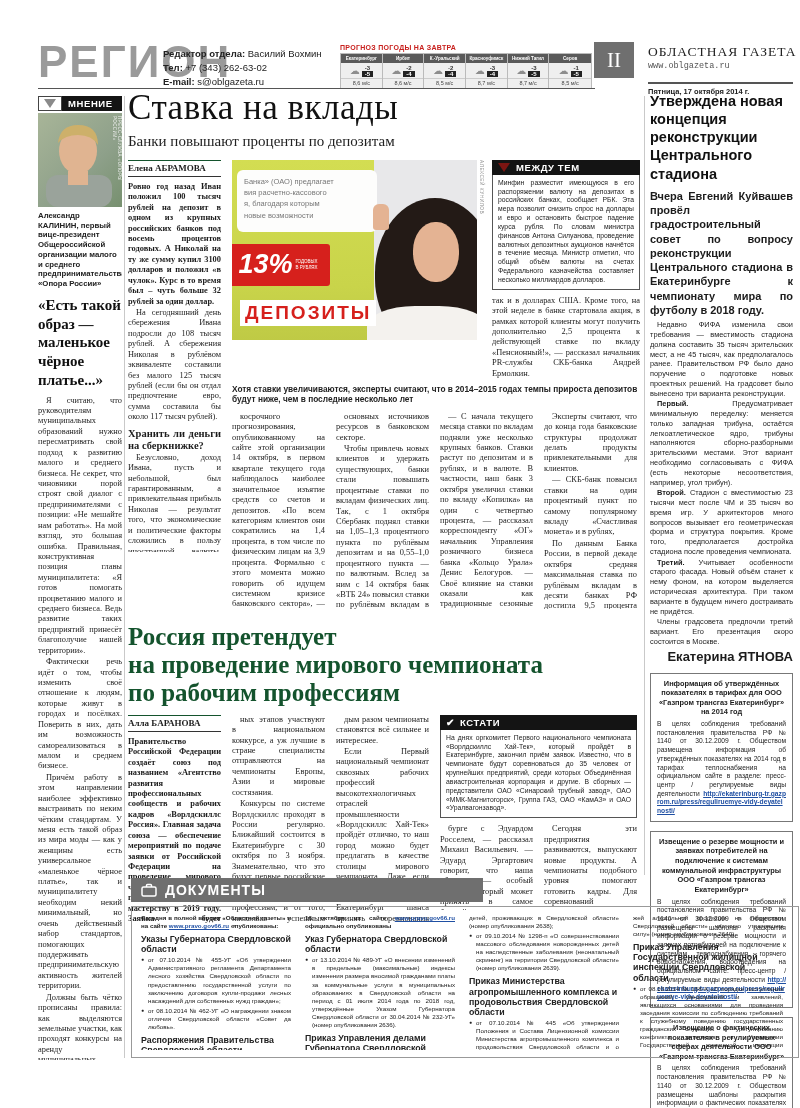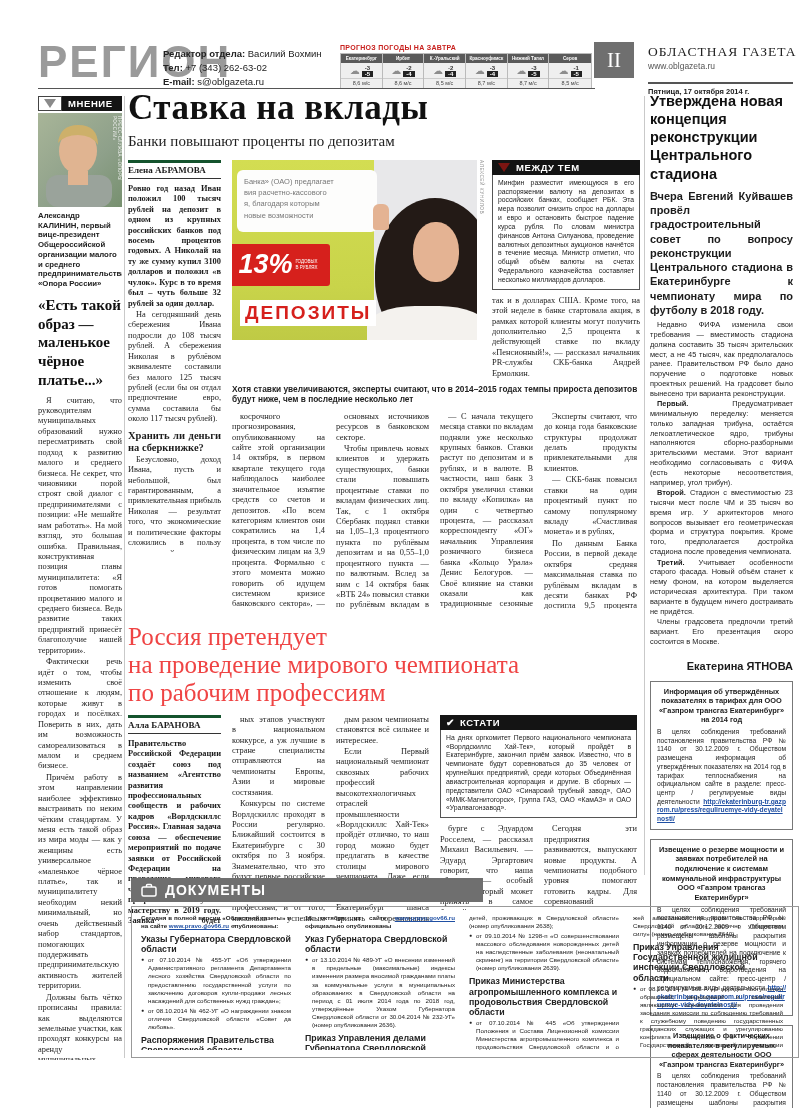"www.oblgazeta.ru" .paper-site { font-family: Liberation Sans, sans-serif -> Liberation Mono, monospace }
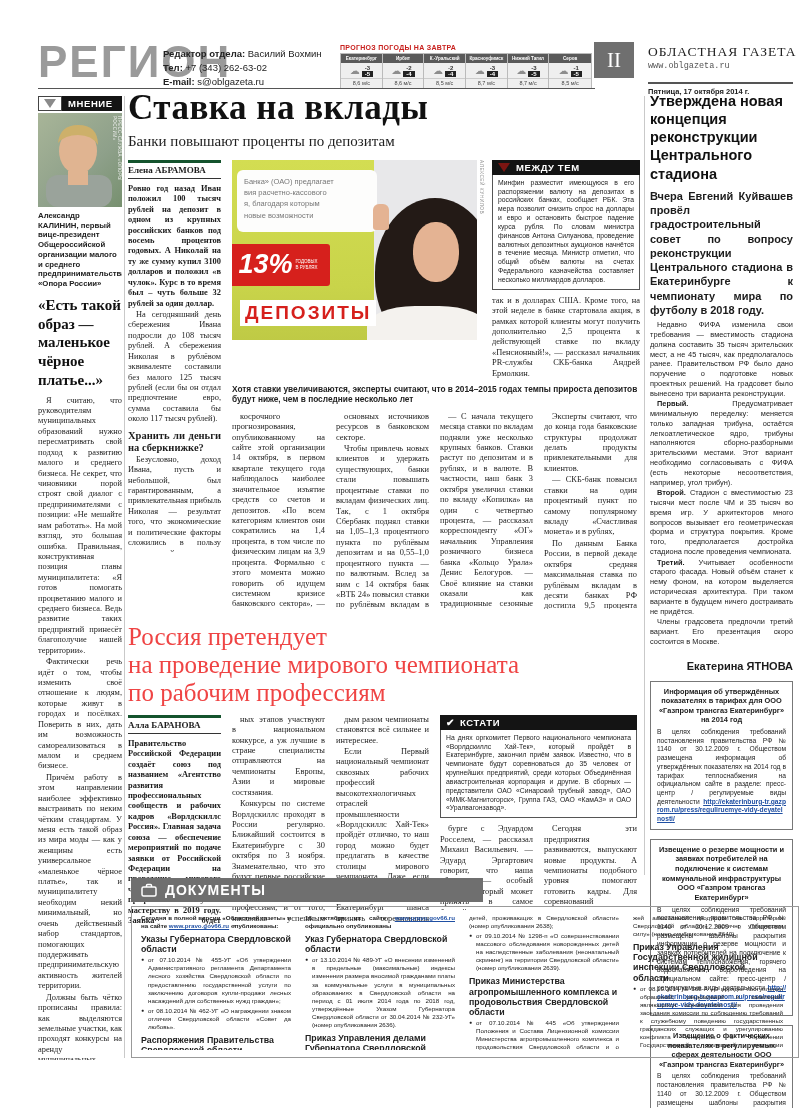"Ставка на вклады" .a1-h1 { font-weight: 700 -> 400 }
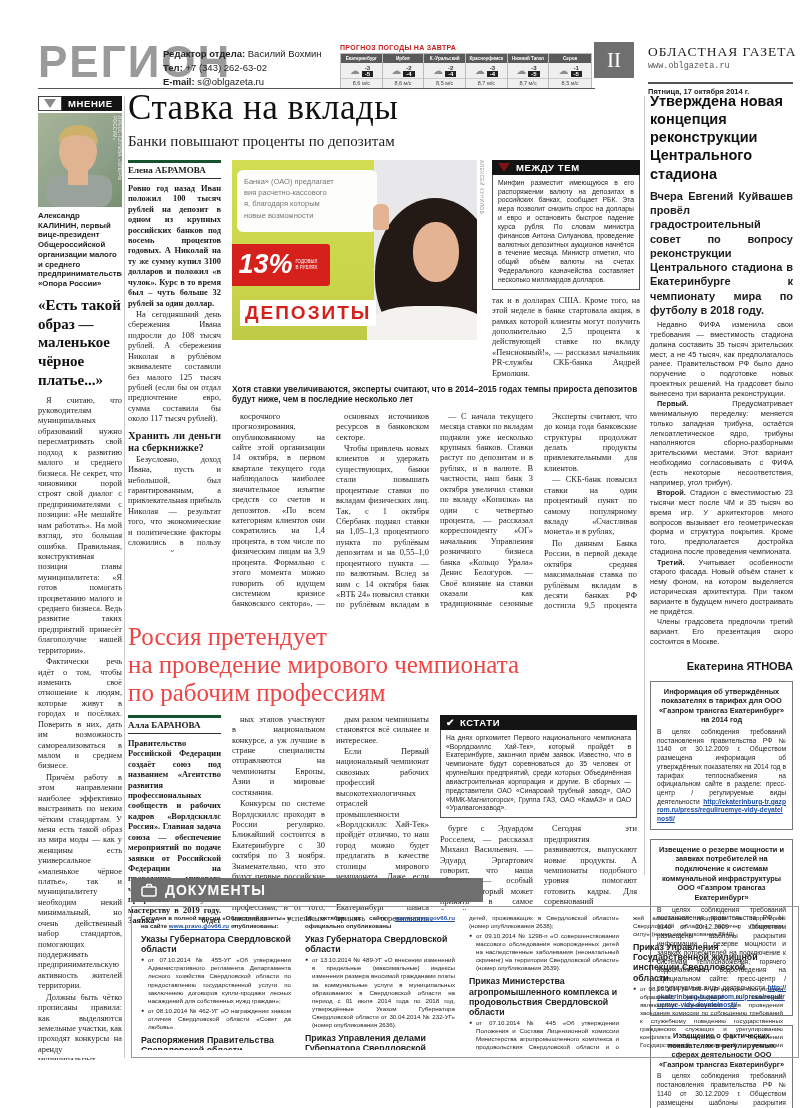"Елена АБРАМОВА" .byline { border-top: 3px solid #14532d -> 1px solid #14532d }
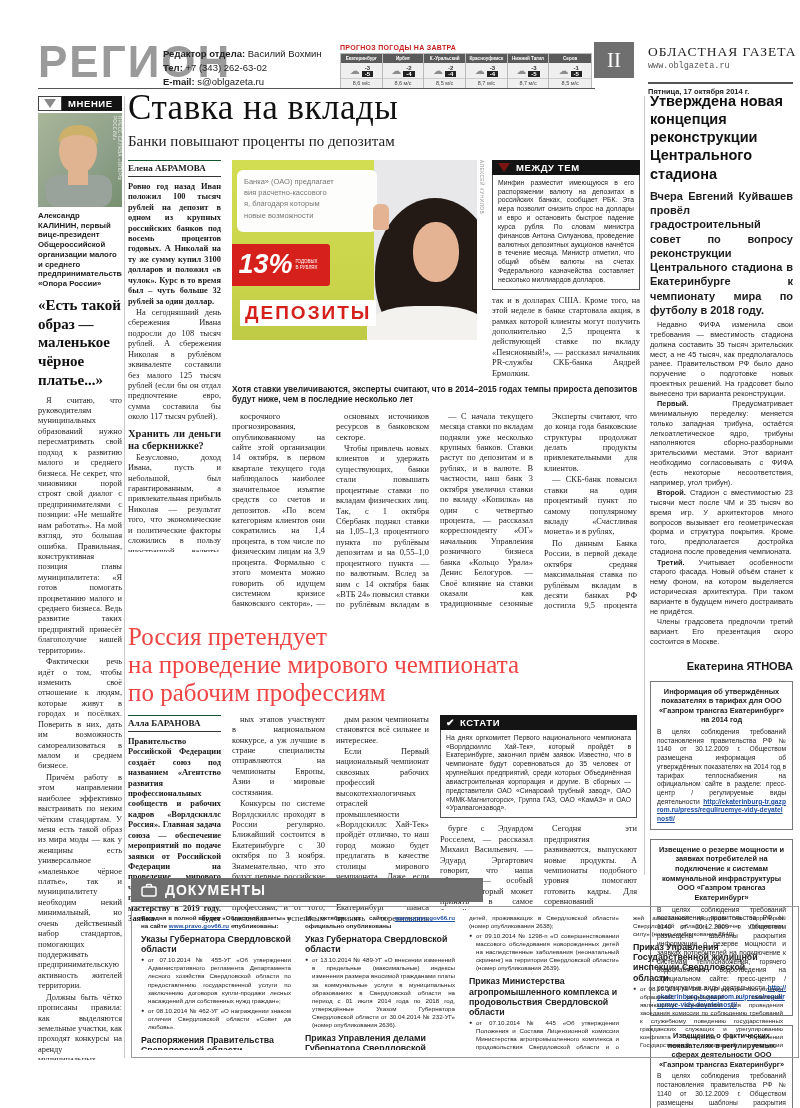"Россия претендует" .a2-h { color: #ef4444 -> #14532d; font-weight: 400 -> 700 }
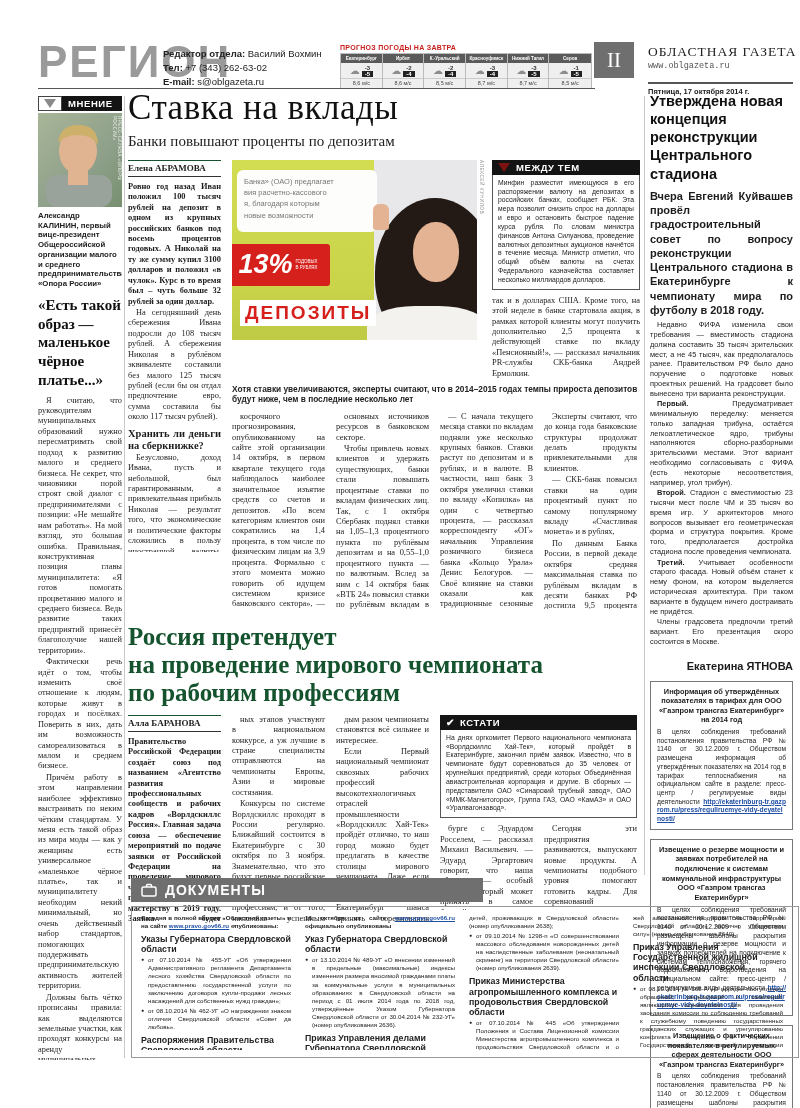"Екатерина ЯТНОВА" .st-sig { font-size: 11px -> 13px; margin-top: 13px -> 2px }
